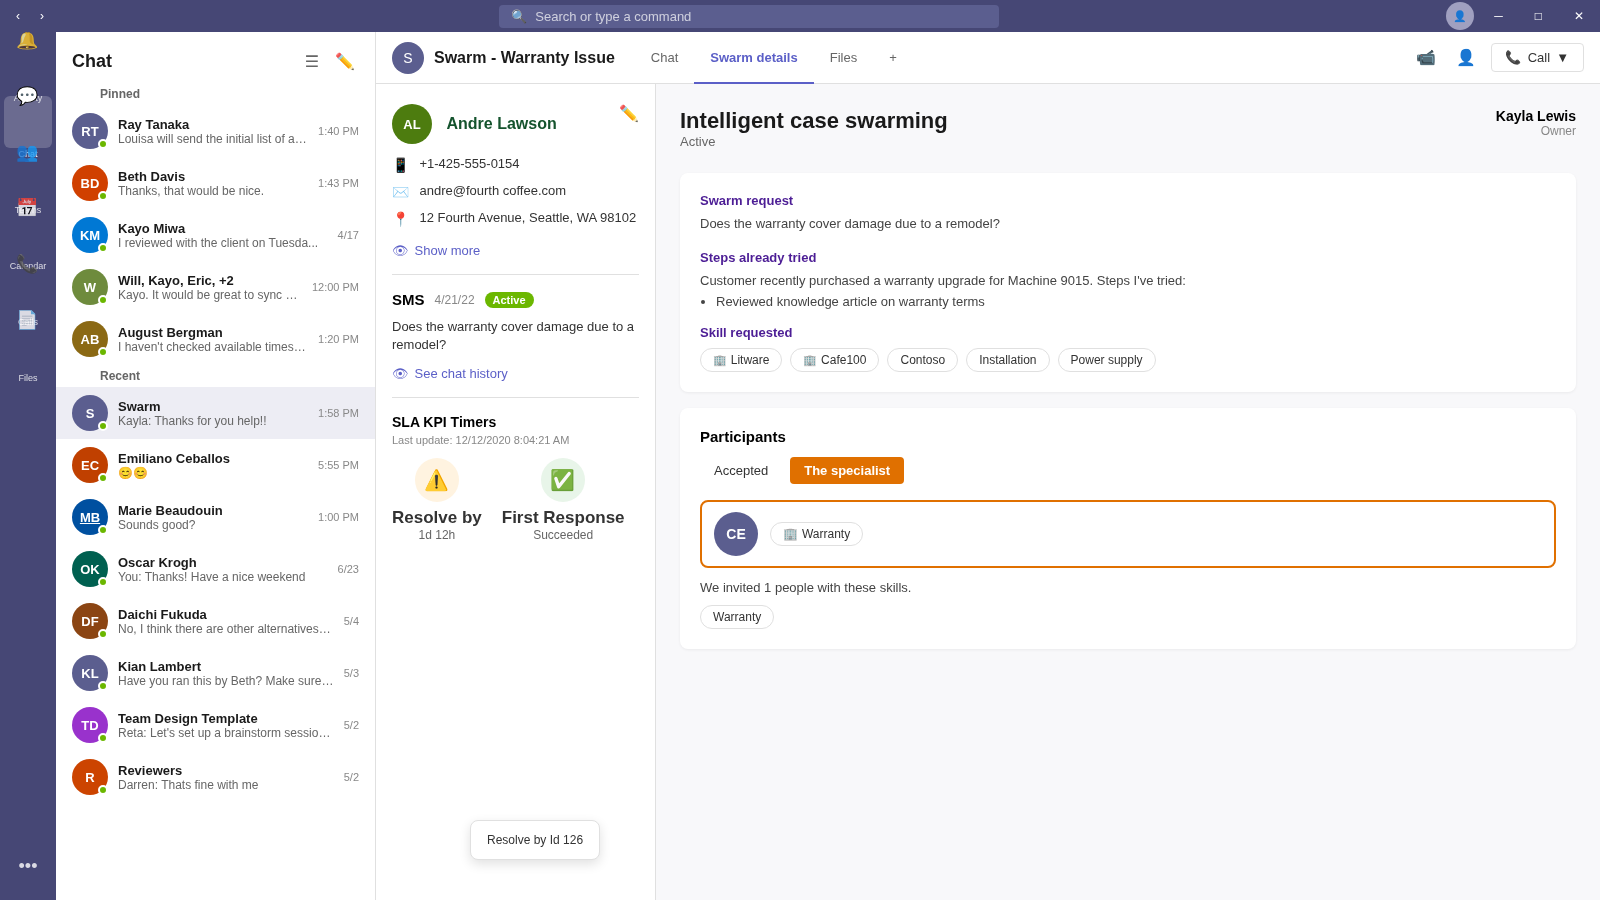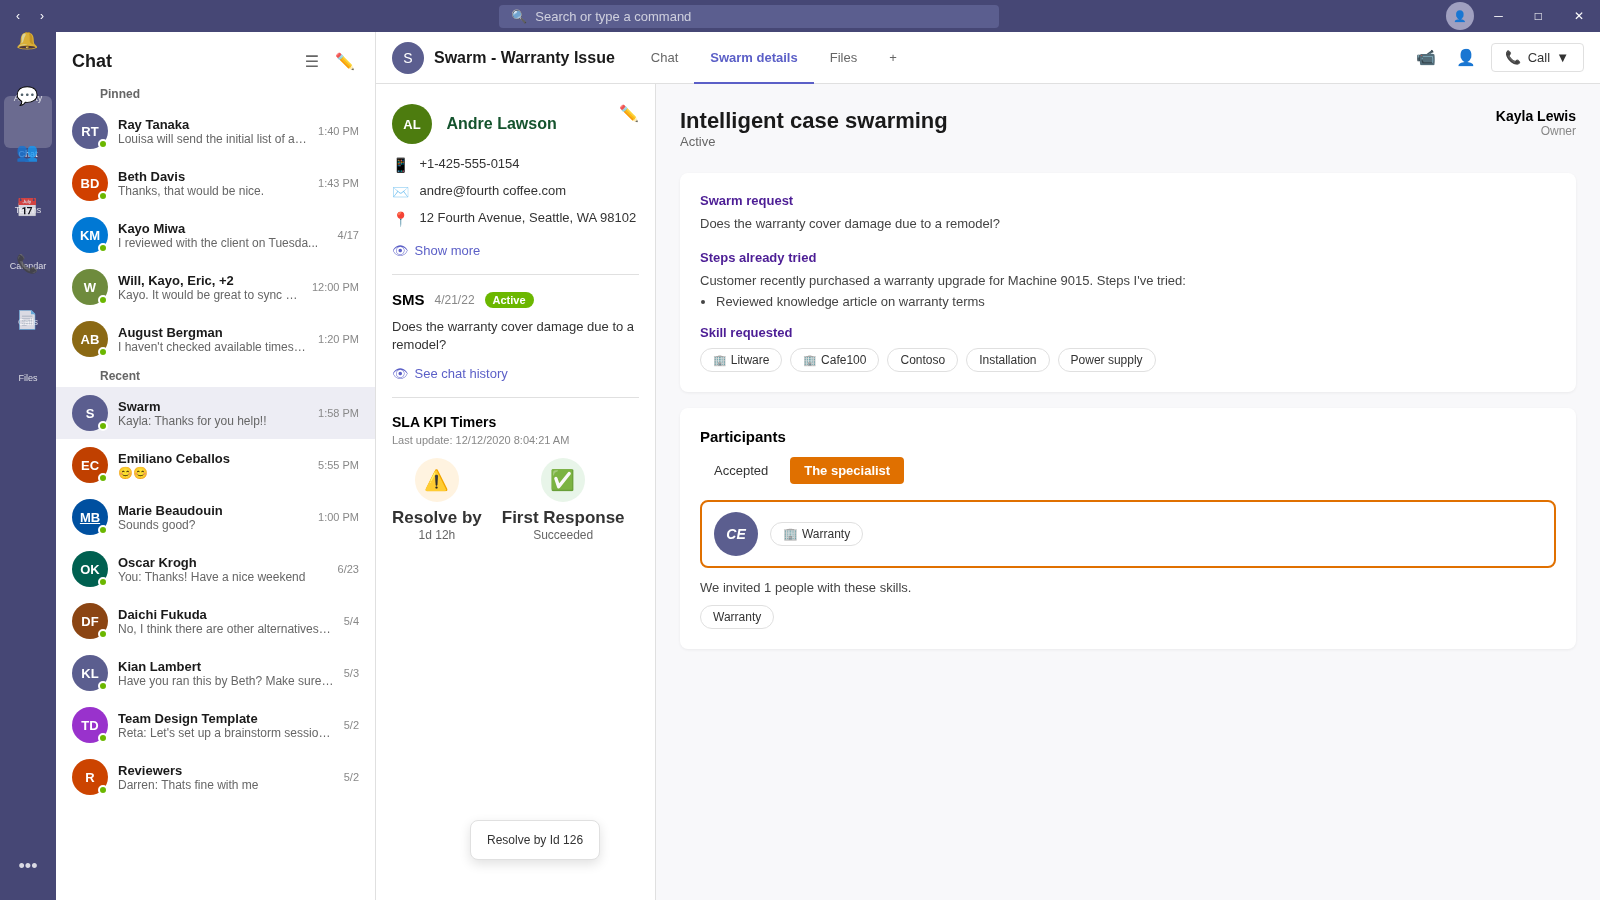"CE" div.participant-avatar { font-style: italic -> none }
